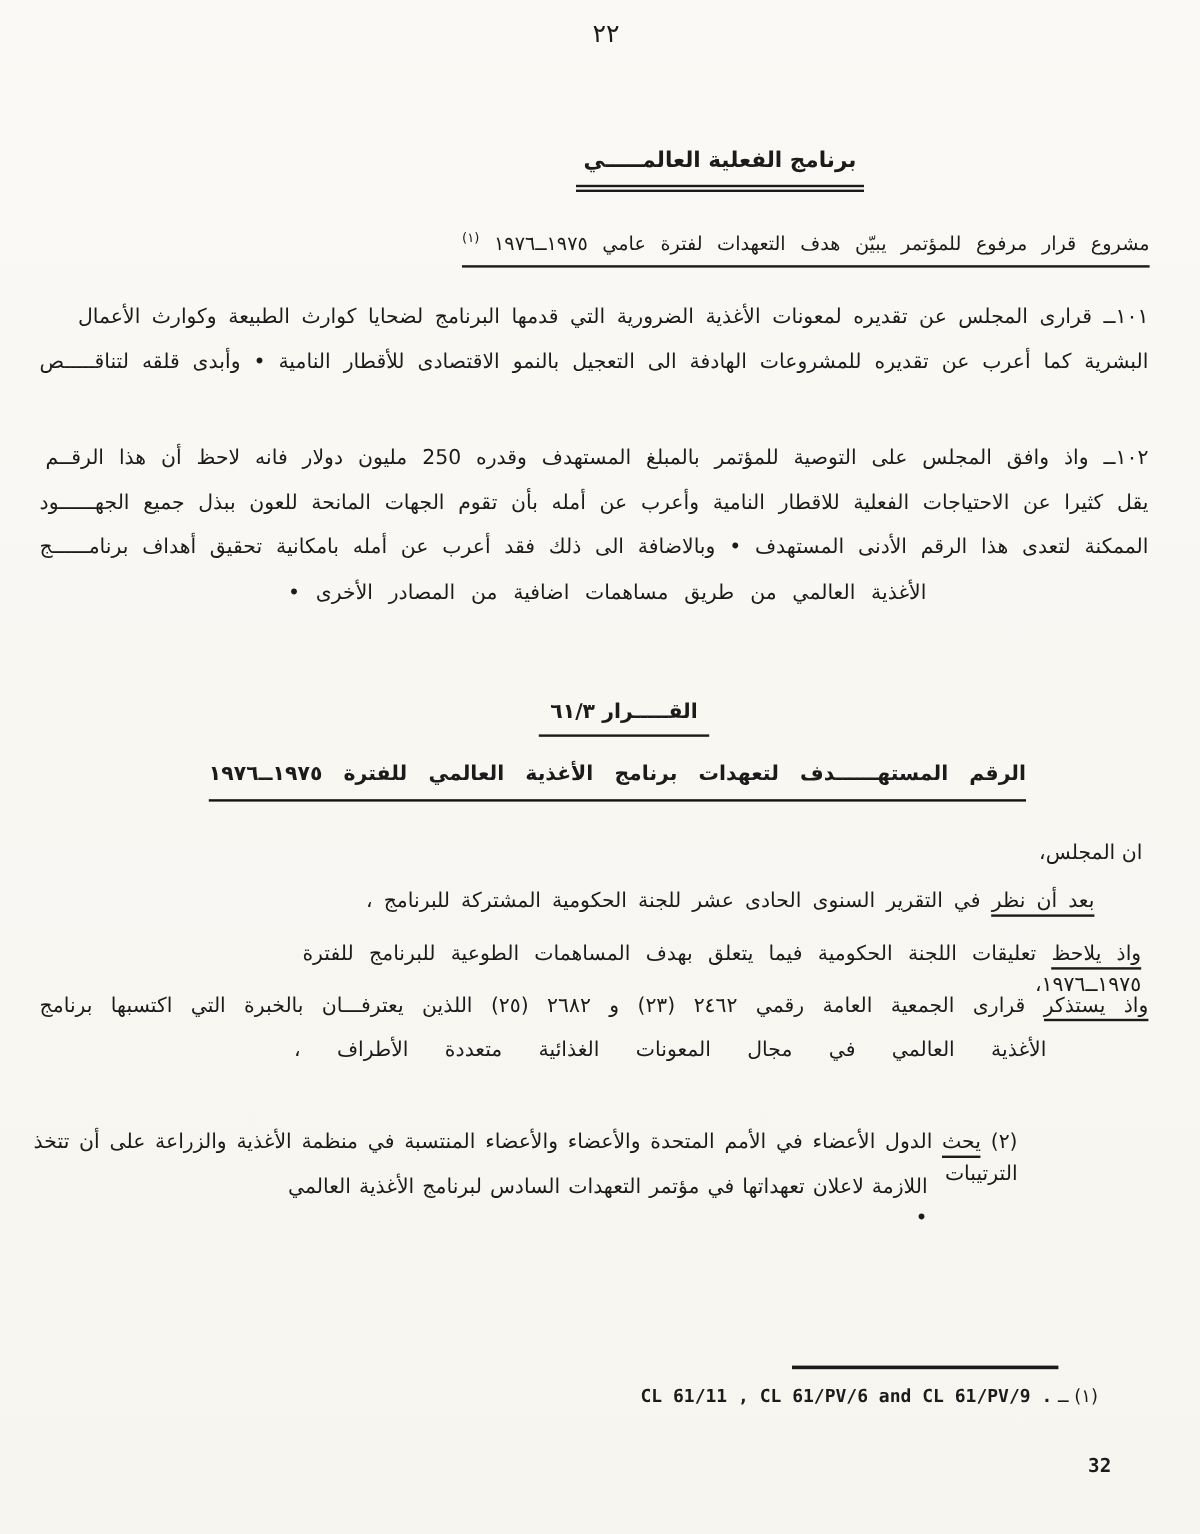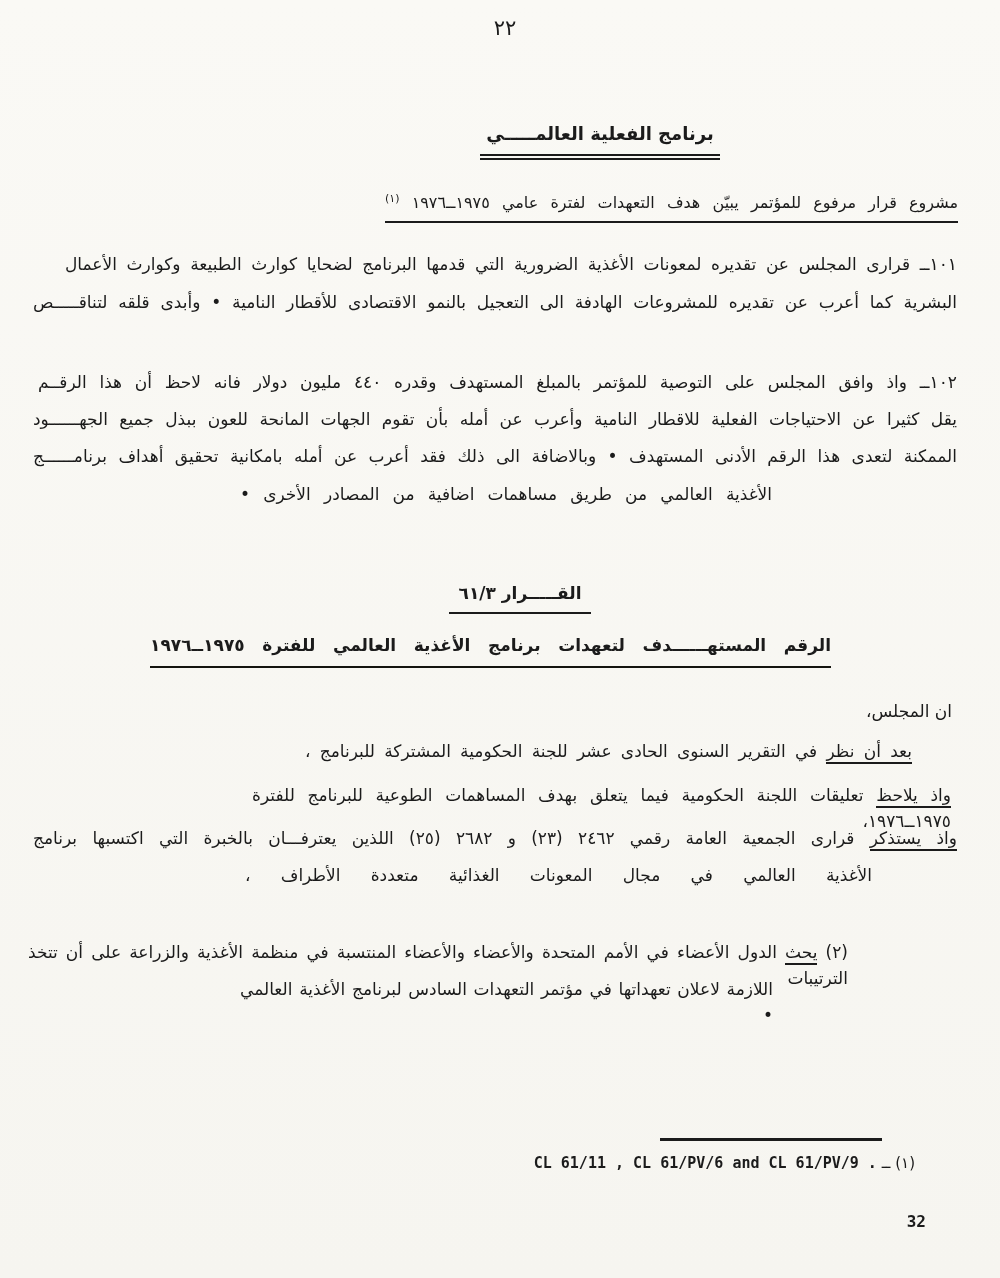"١٠٢ــ واذ وافق المجلس على" div.line { text: ٤٤٠ -> 250 }
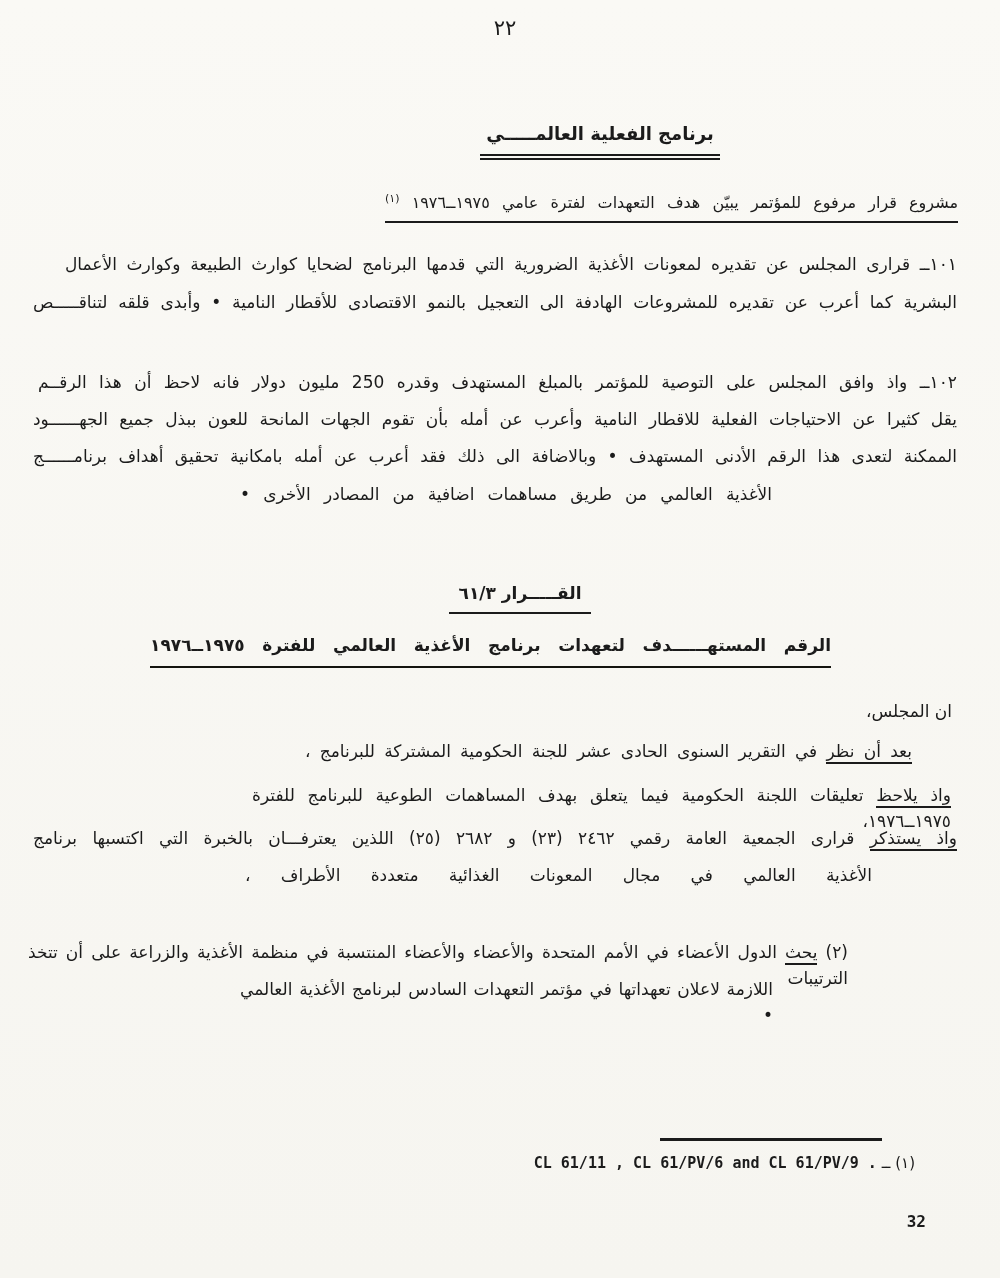"الرقم المستهــــــدف لتعهدات برنامج" .res-subject { margin-left: none -> 24px }
